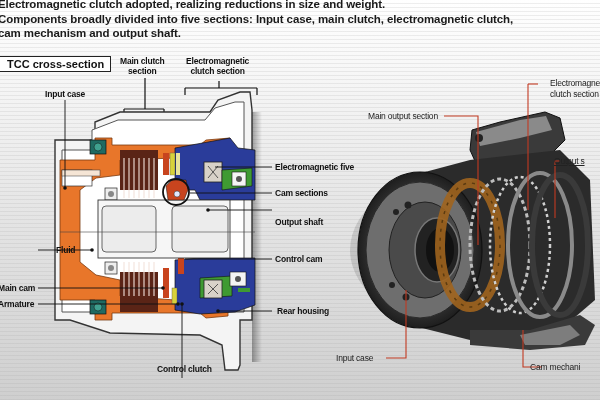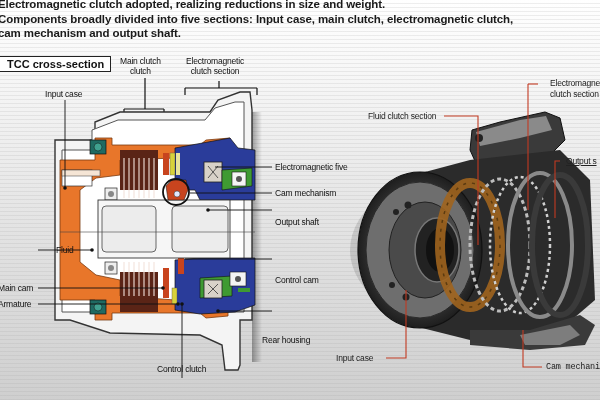"Main clutch" .lbl { font-weight: normal -> bold }
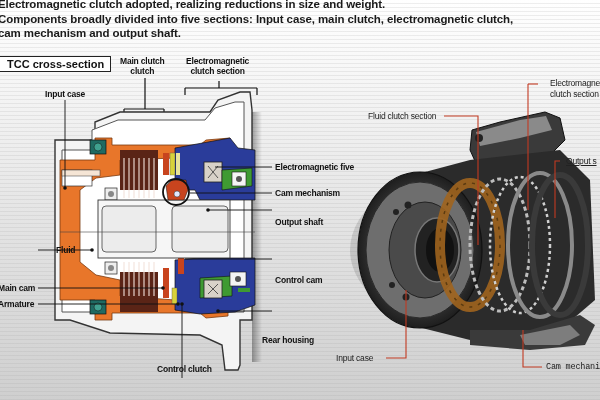"clutch" div { text: clutch -> section }
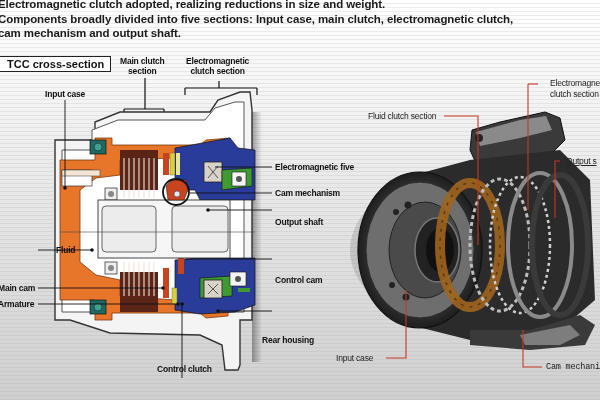"Fluid clutch section" div.lbl { text: Fluid clutch -> Main output }
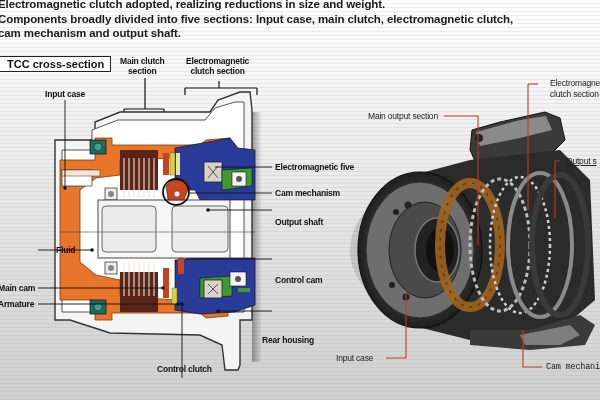"Output s" div.lbl { left: 566px -> 554px }
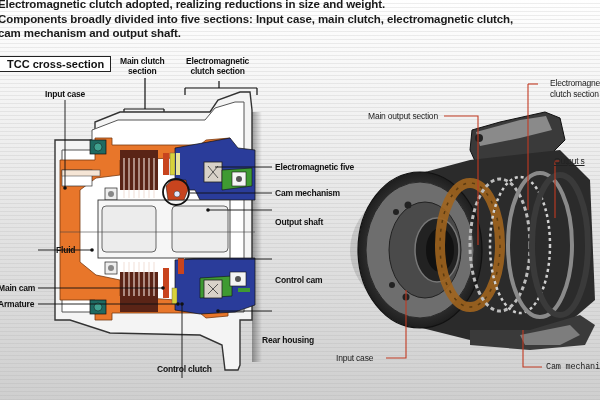"Cam mechanism" div.lbl { text: mechanism -> sections }
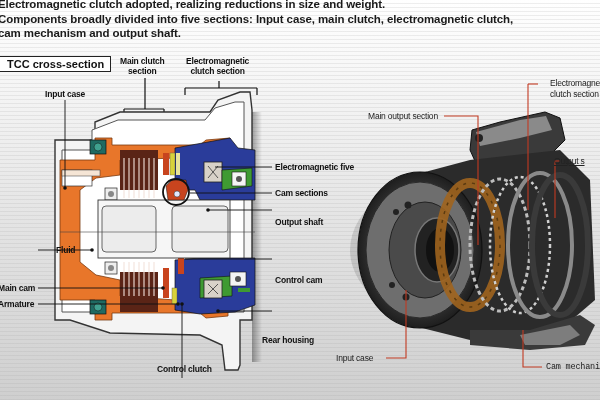"Control cam" div.lbl { margin-top: 21px -> none }
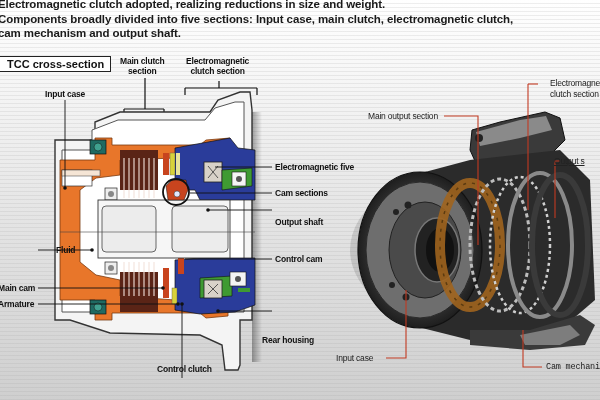"Rear housing" div.lbl { left: 262px -> 277px; margin-top: 29px -> none }
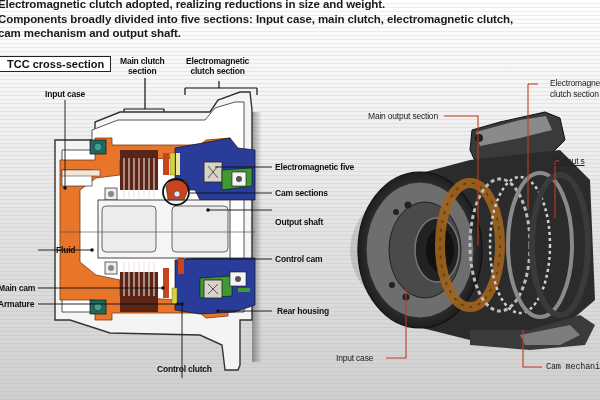"Cam mechani" div.lbl { font-family: Liberation Mono, monospace -> none; left: 546px -> 530px }
